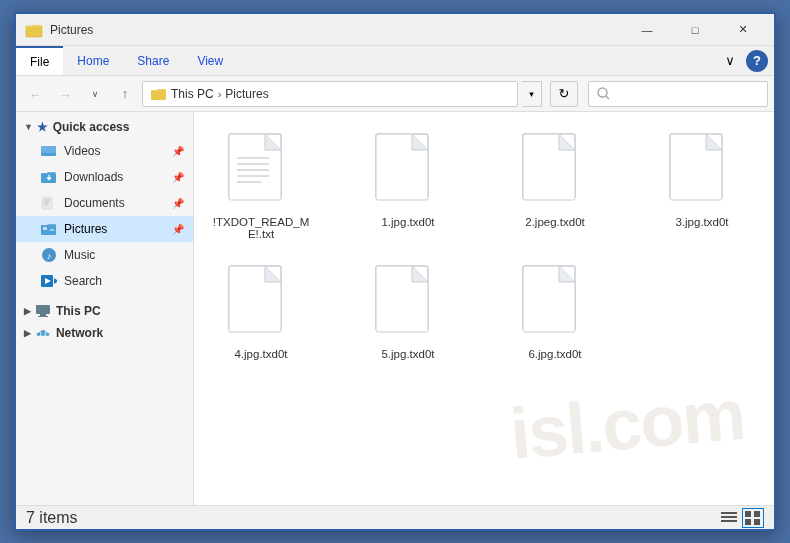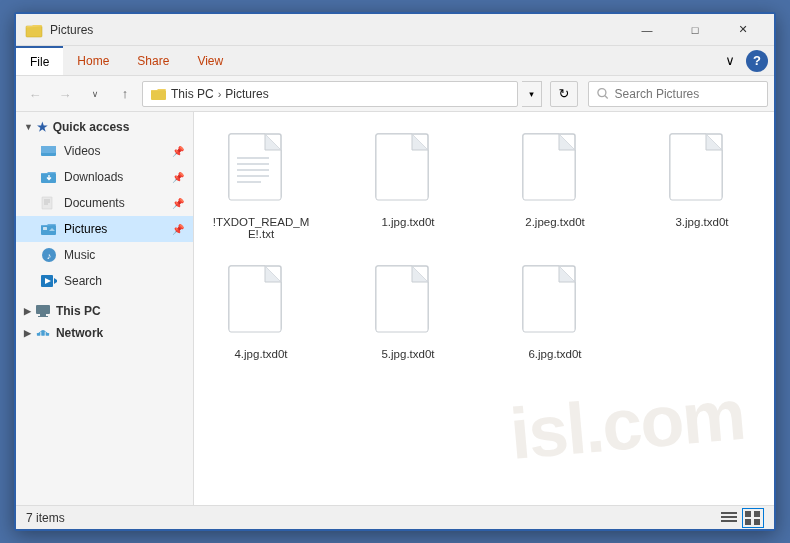"Home" .menu-tab { color: #c2410c -> #1d4ed8 }
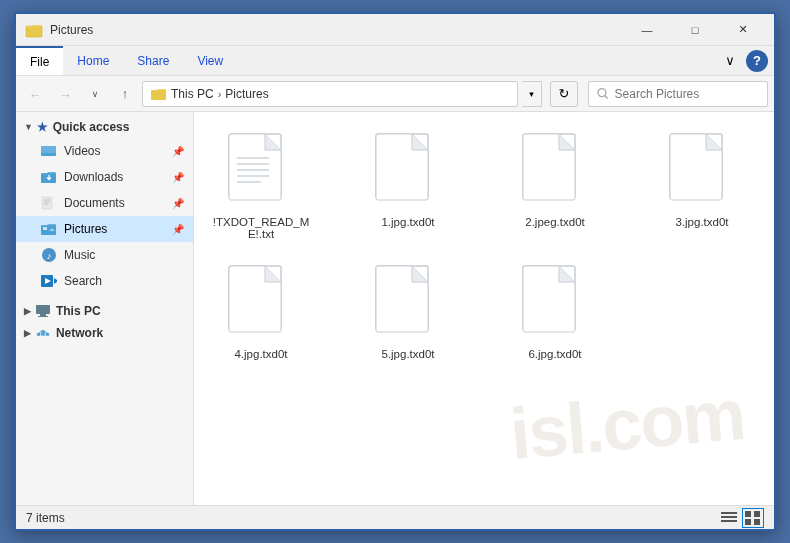"Search Pictures" input { html: <input> -> none }
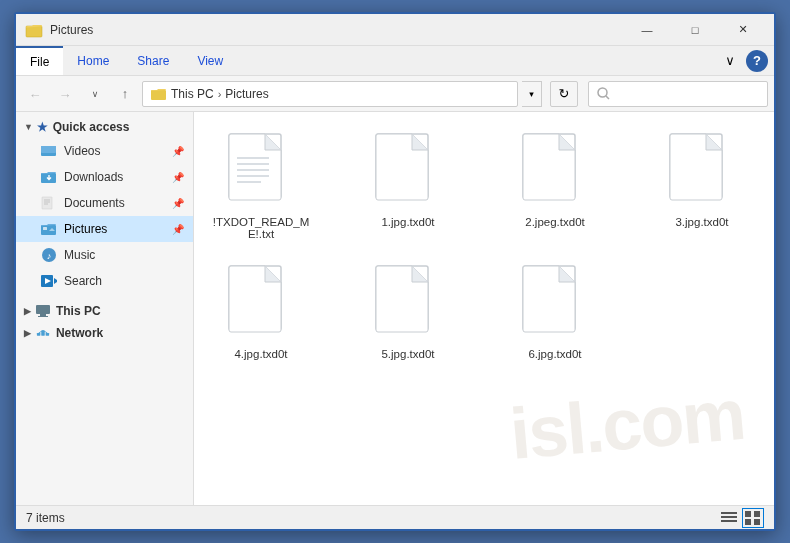"7 items" .status-bar { font-size: 12px -> 16px }
